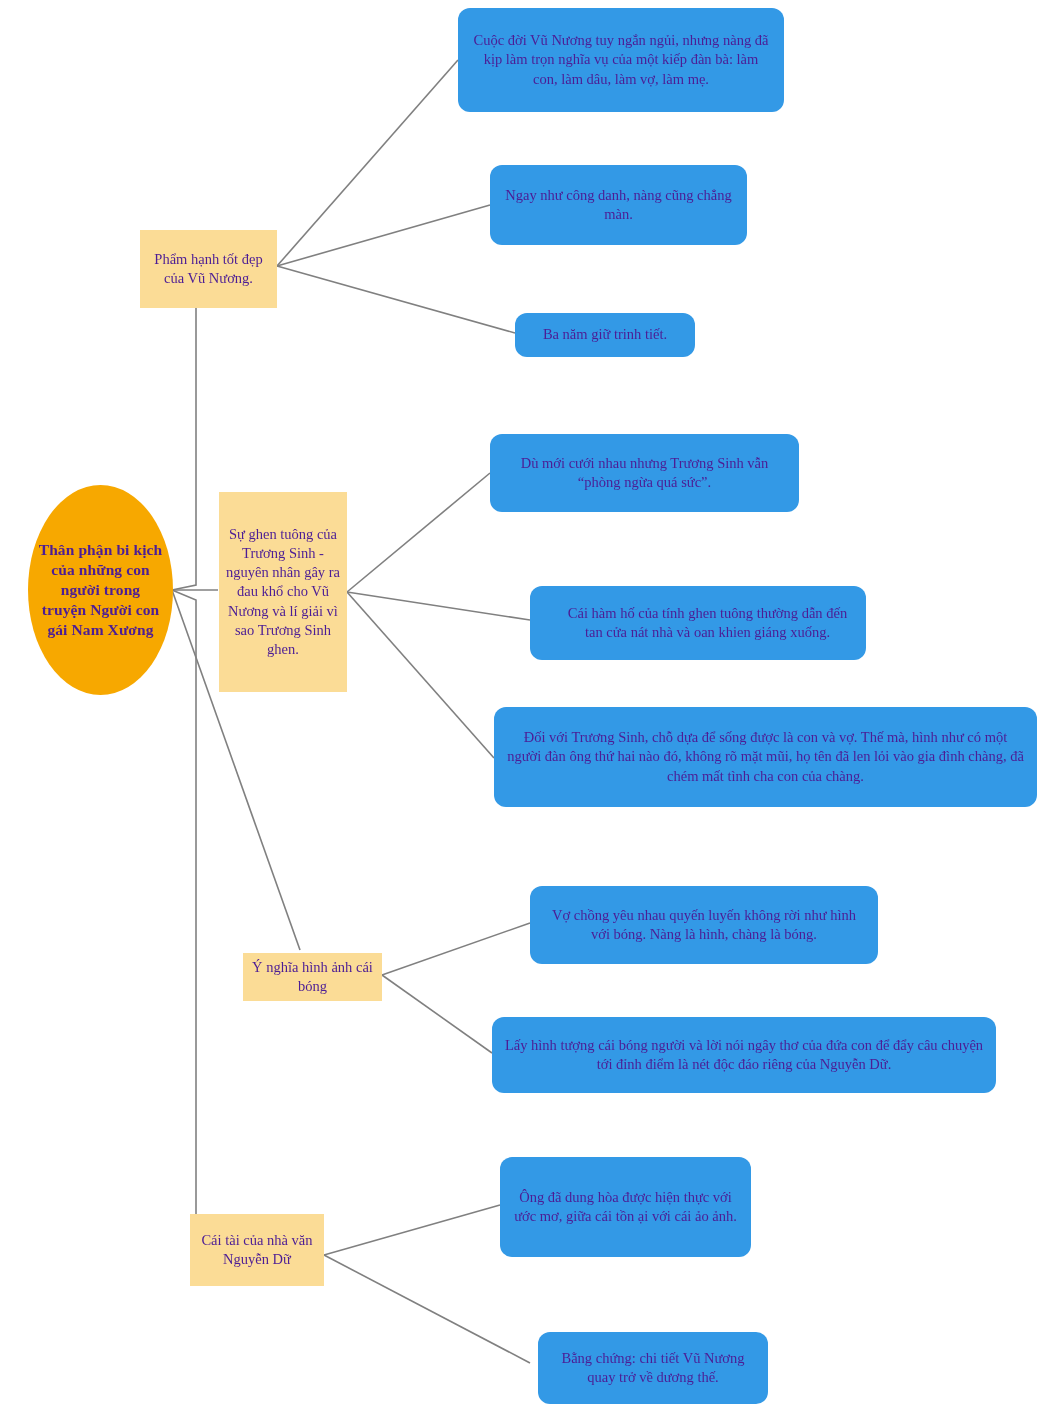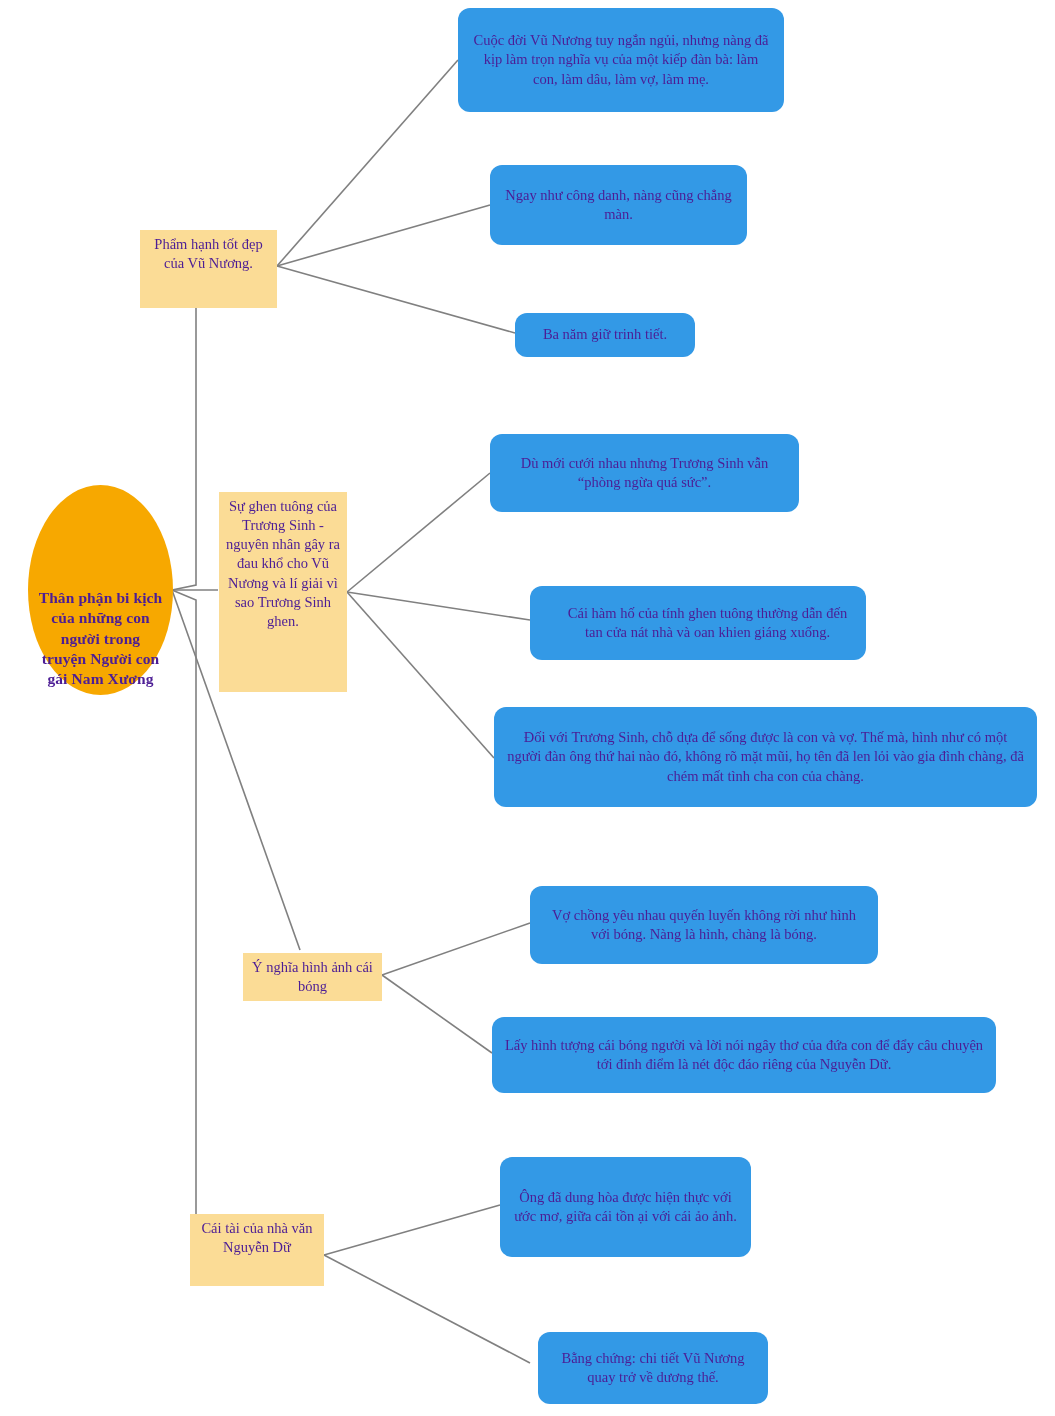"Phẩm hạnh tốt đẹp của" .branch { align-items: flex-start -> center }
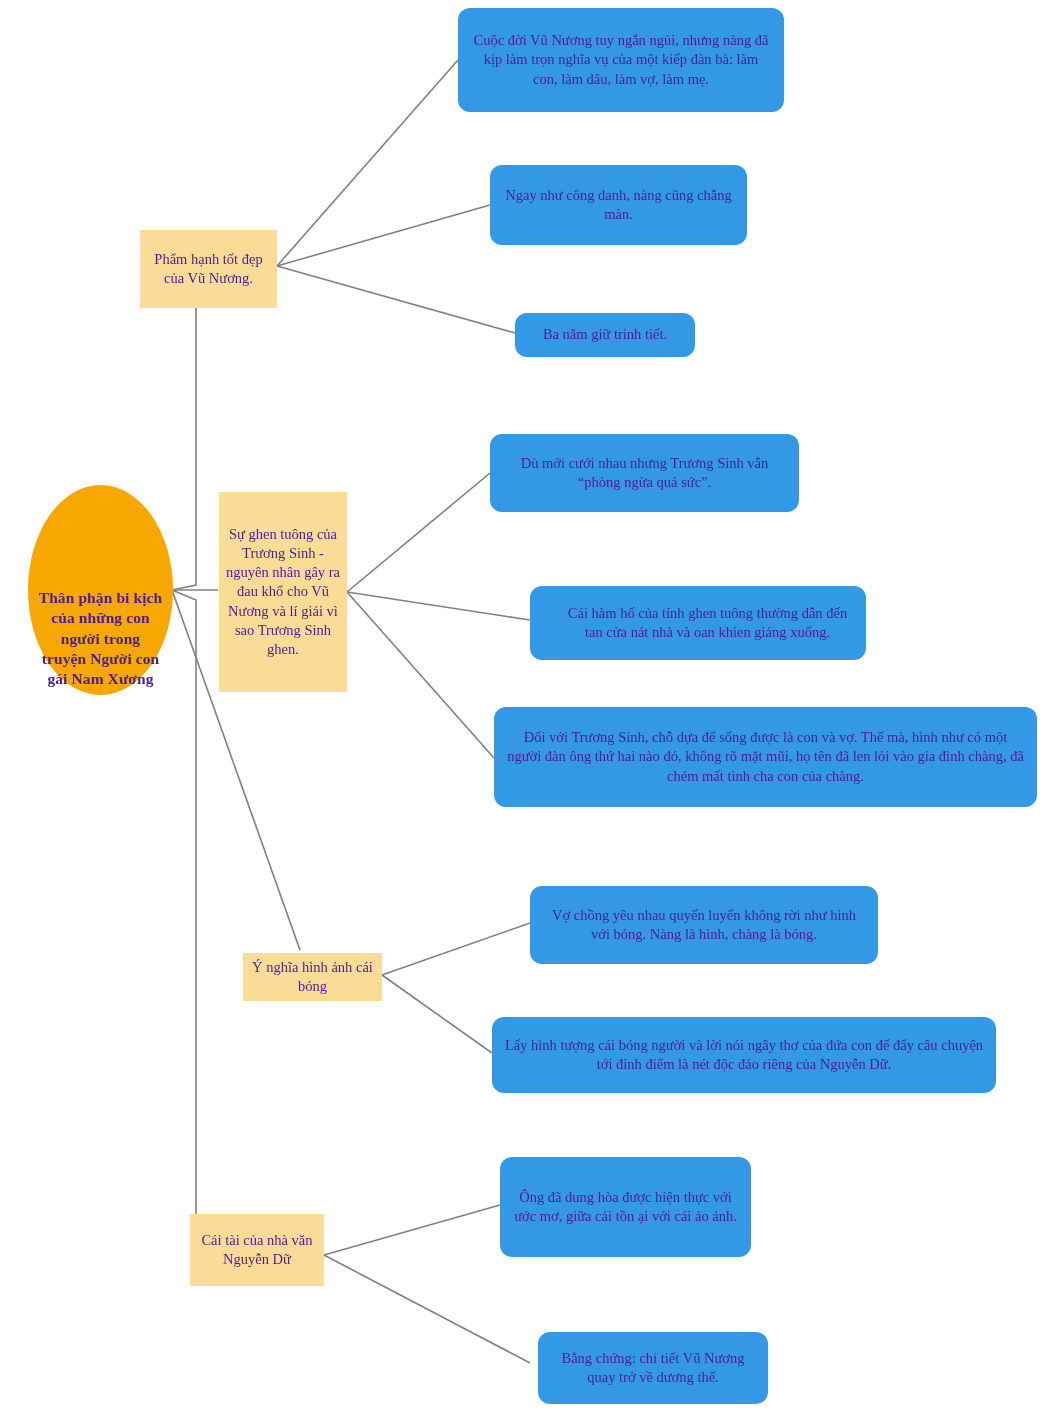"Thân phận bi kịch của" div.node { align-items: flex-end -> none }
